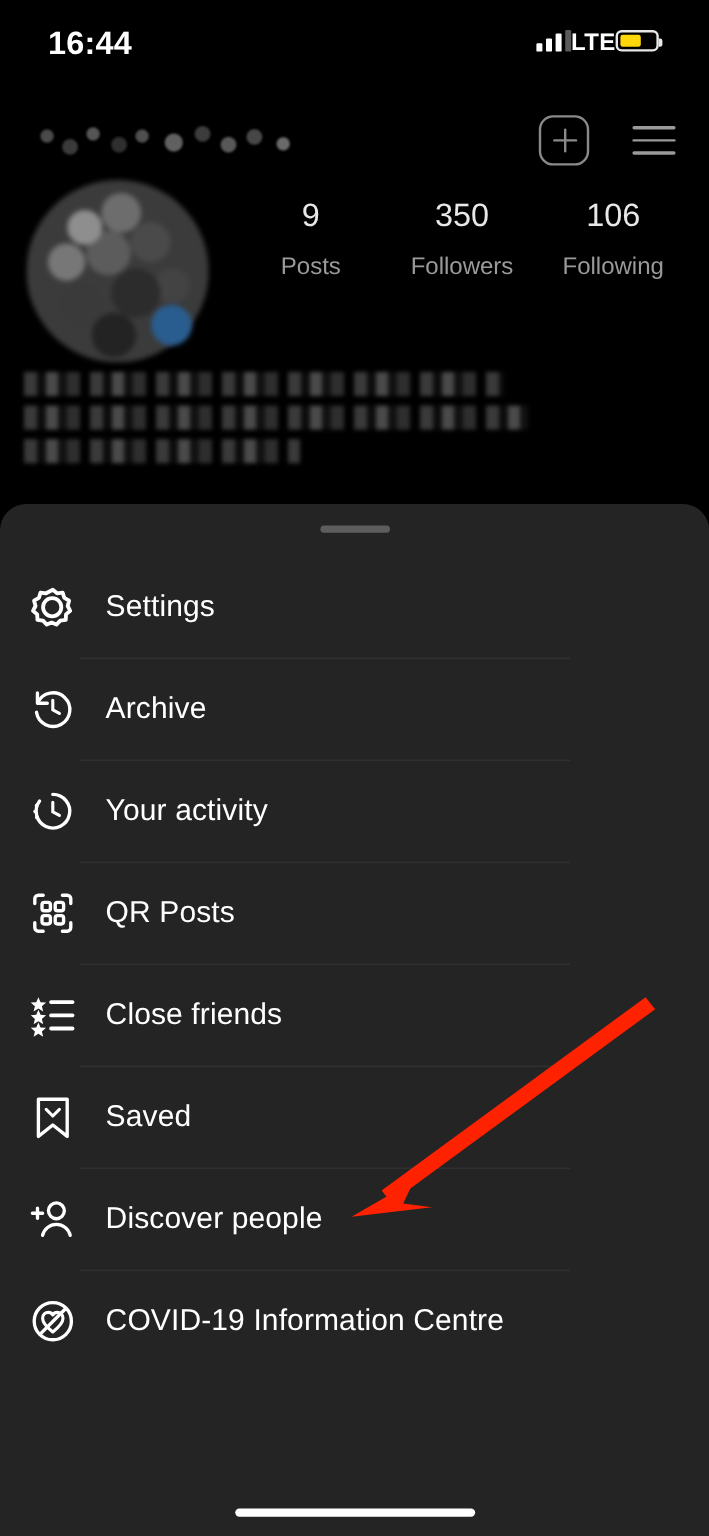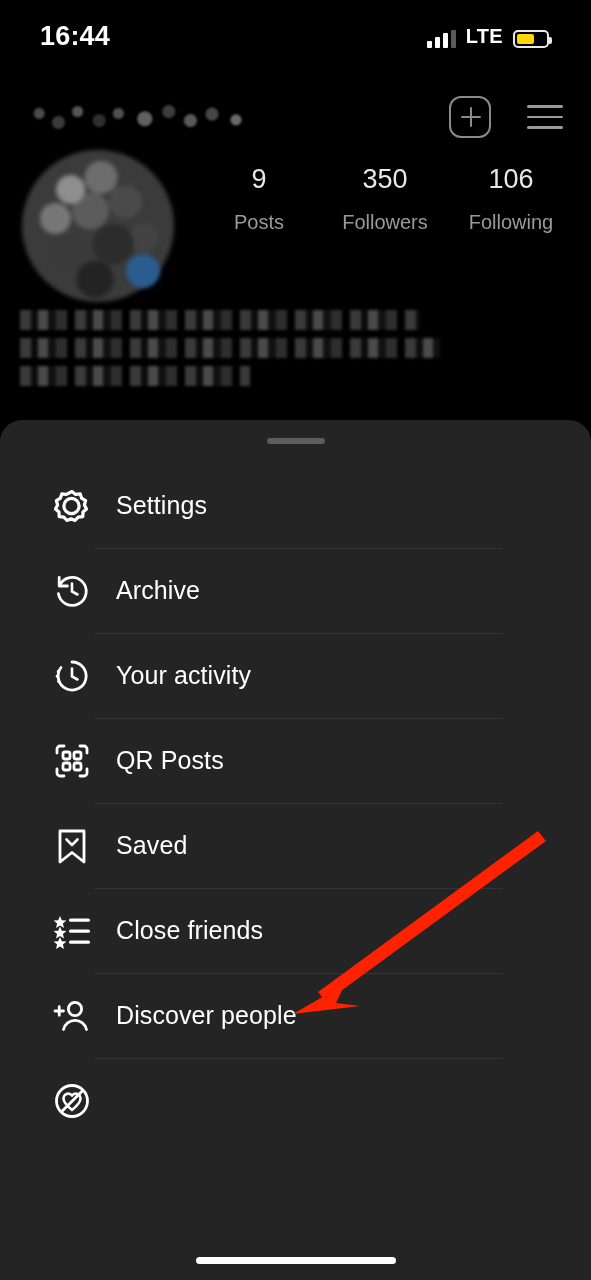"LTE" .status-right { align-items: flex-end -> flex-start; gap: 10px -> 0 }
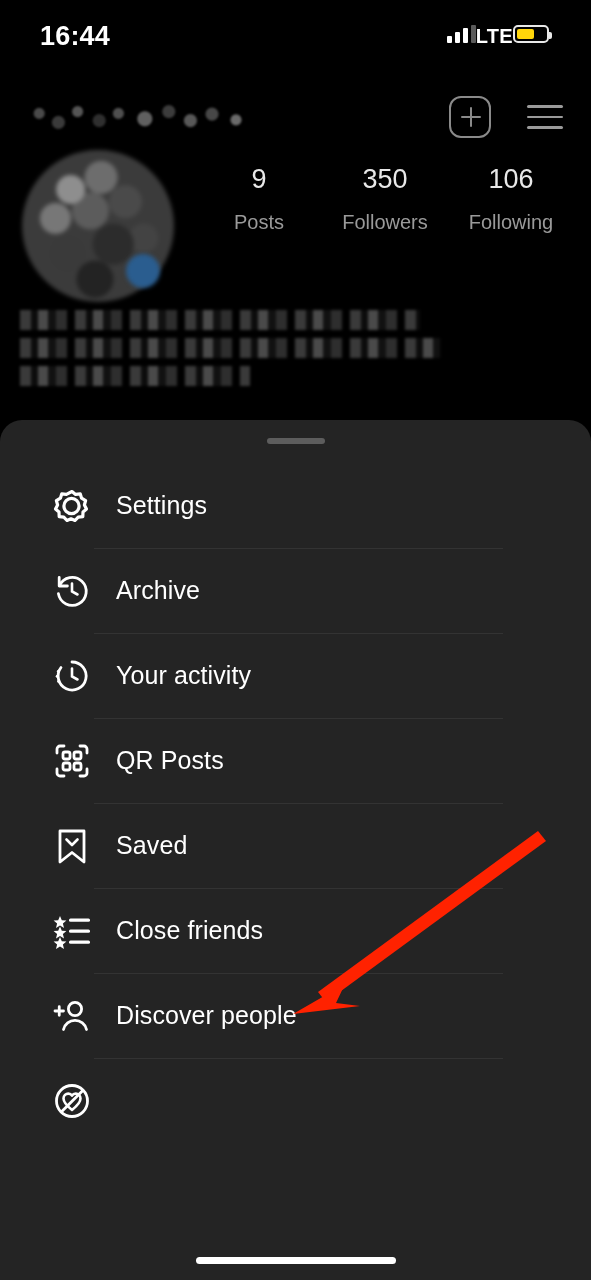"Settings" .menu { margin-left: 28px -> none }
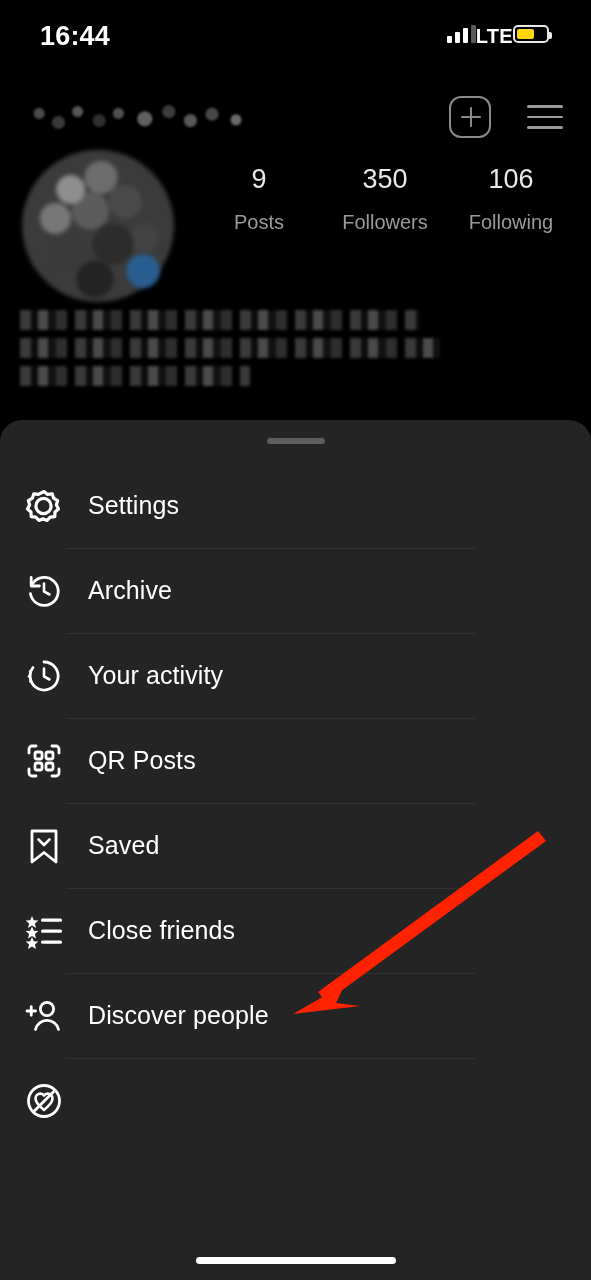"Saved" div.menu-item { order: before "Close friends" -> after "Close friends" }
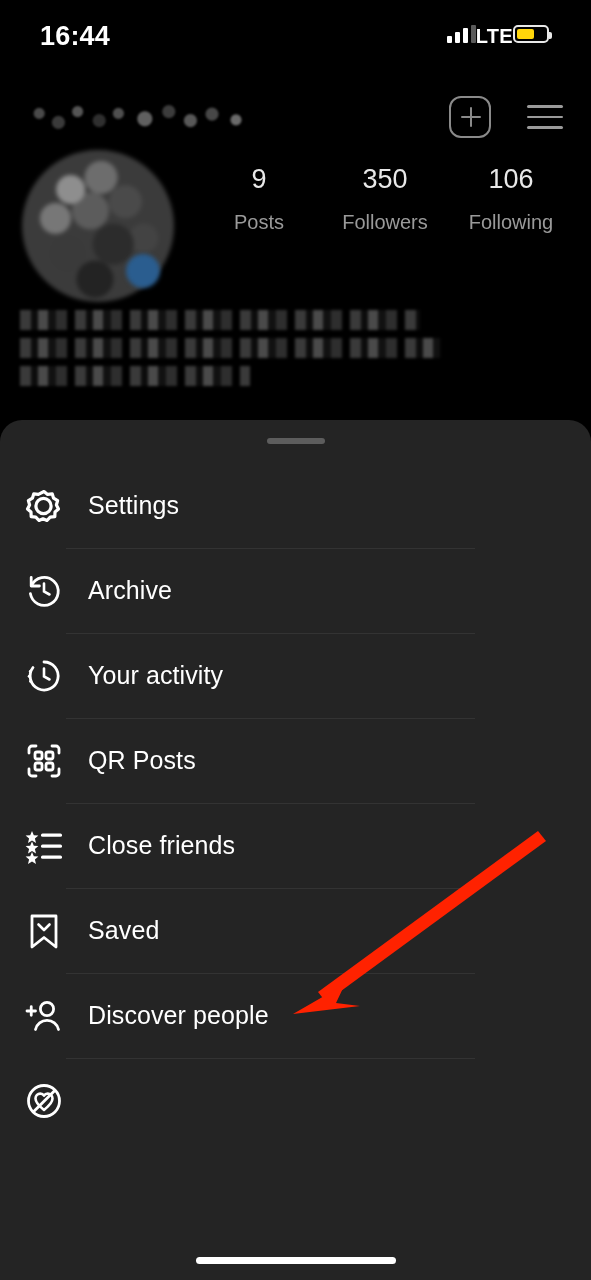"COVID-19 Information Centre" span.menu-label { html: none -> <span>COVID-19 Information Centre</span> }
